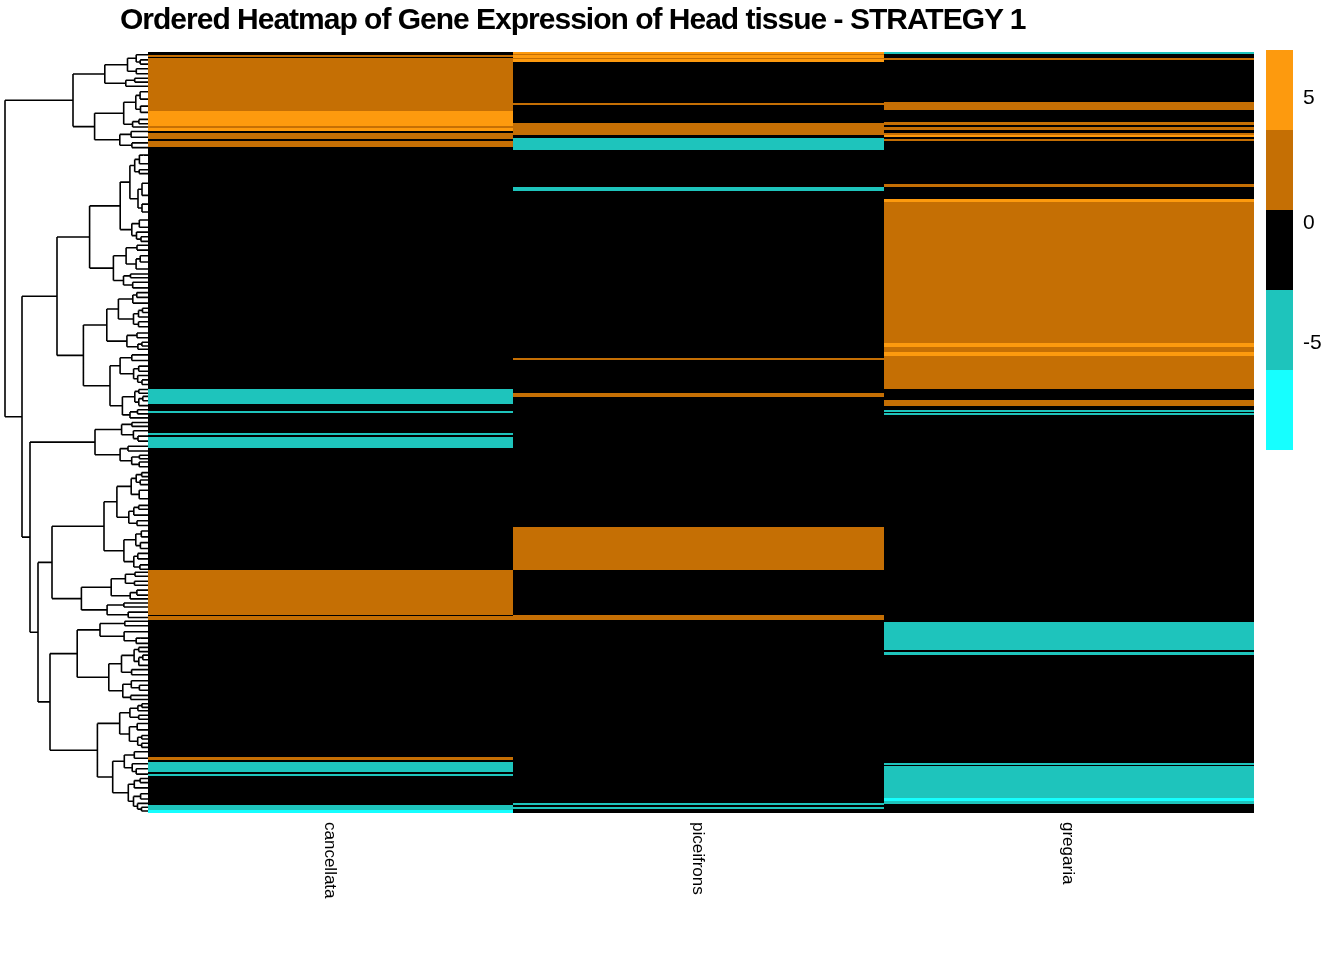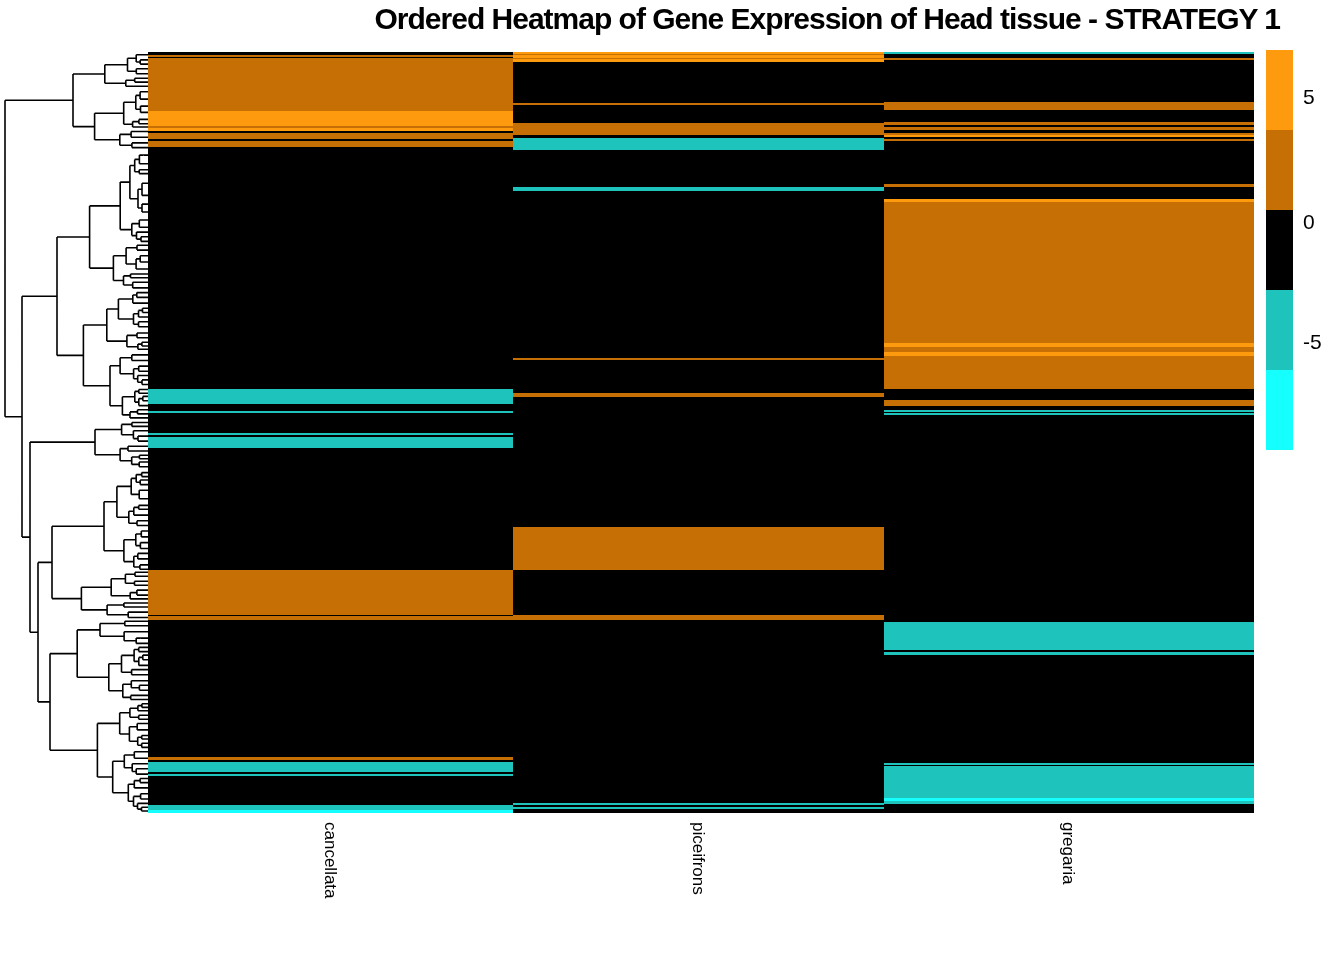"Ordered Heatmap of Gene Expression" .title { text-align: right -> left }
